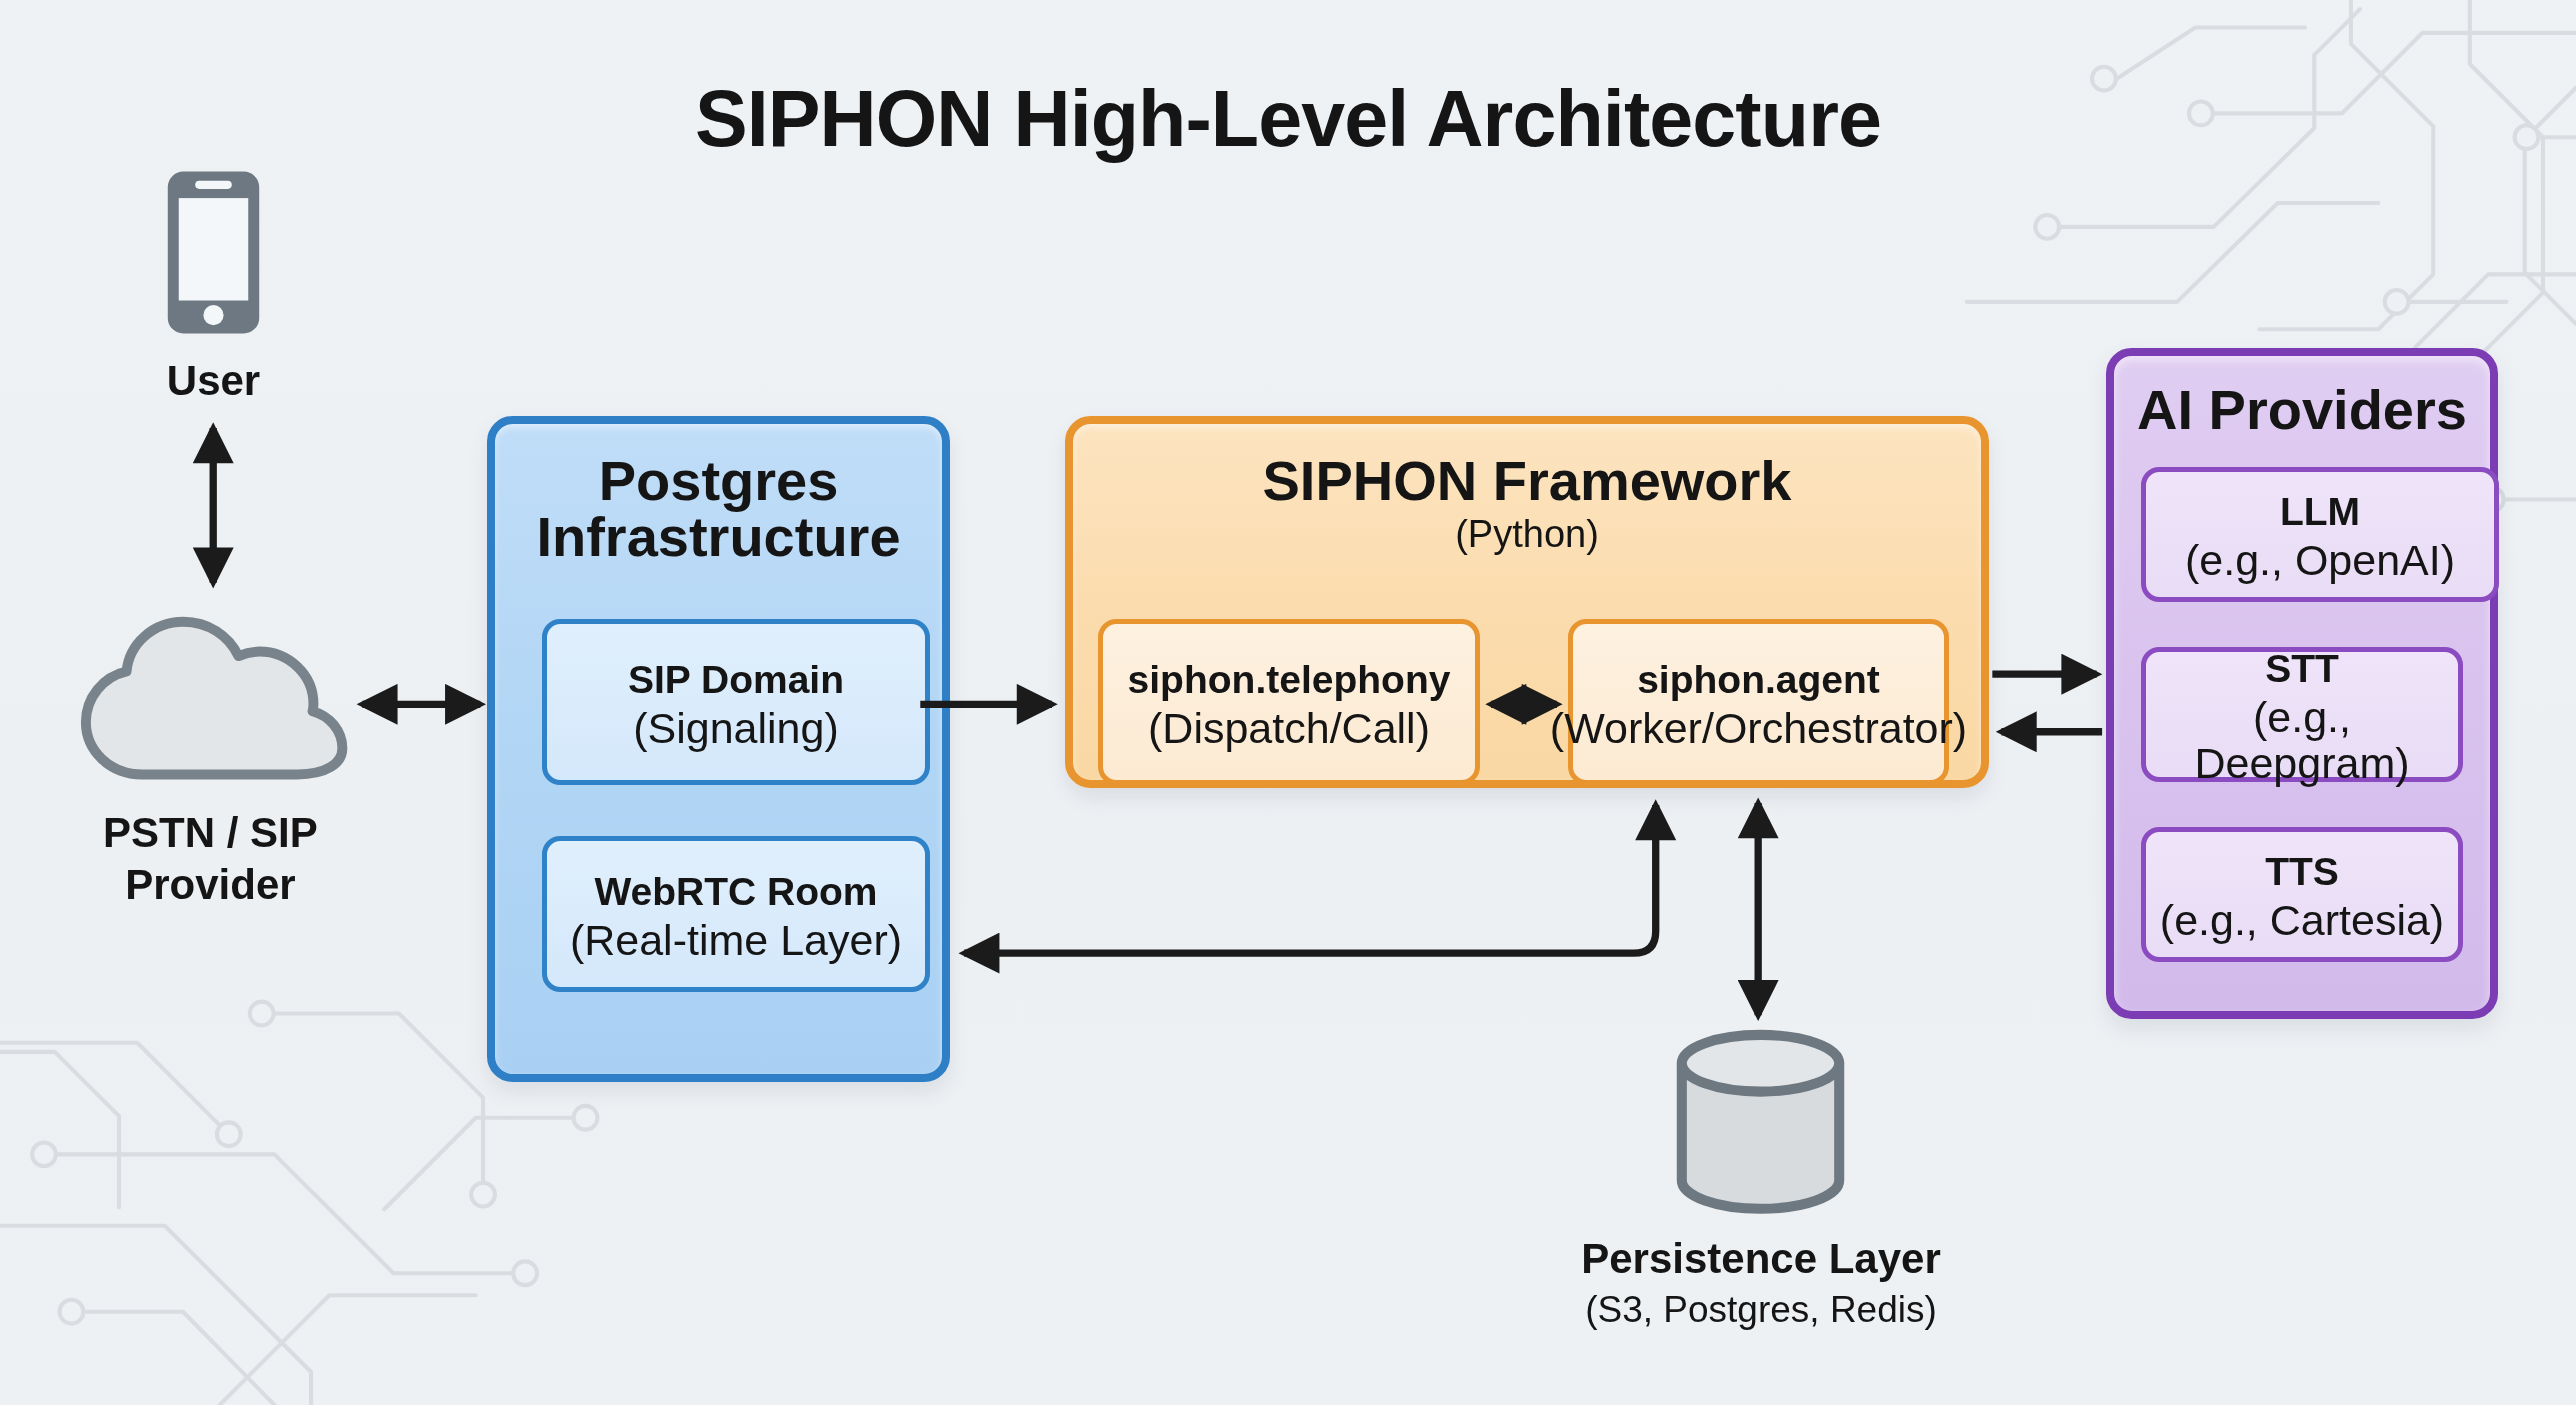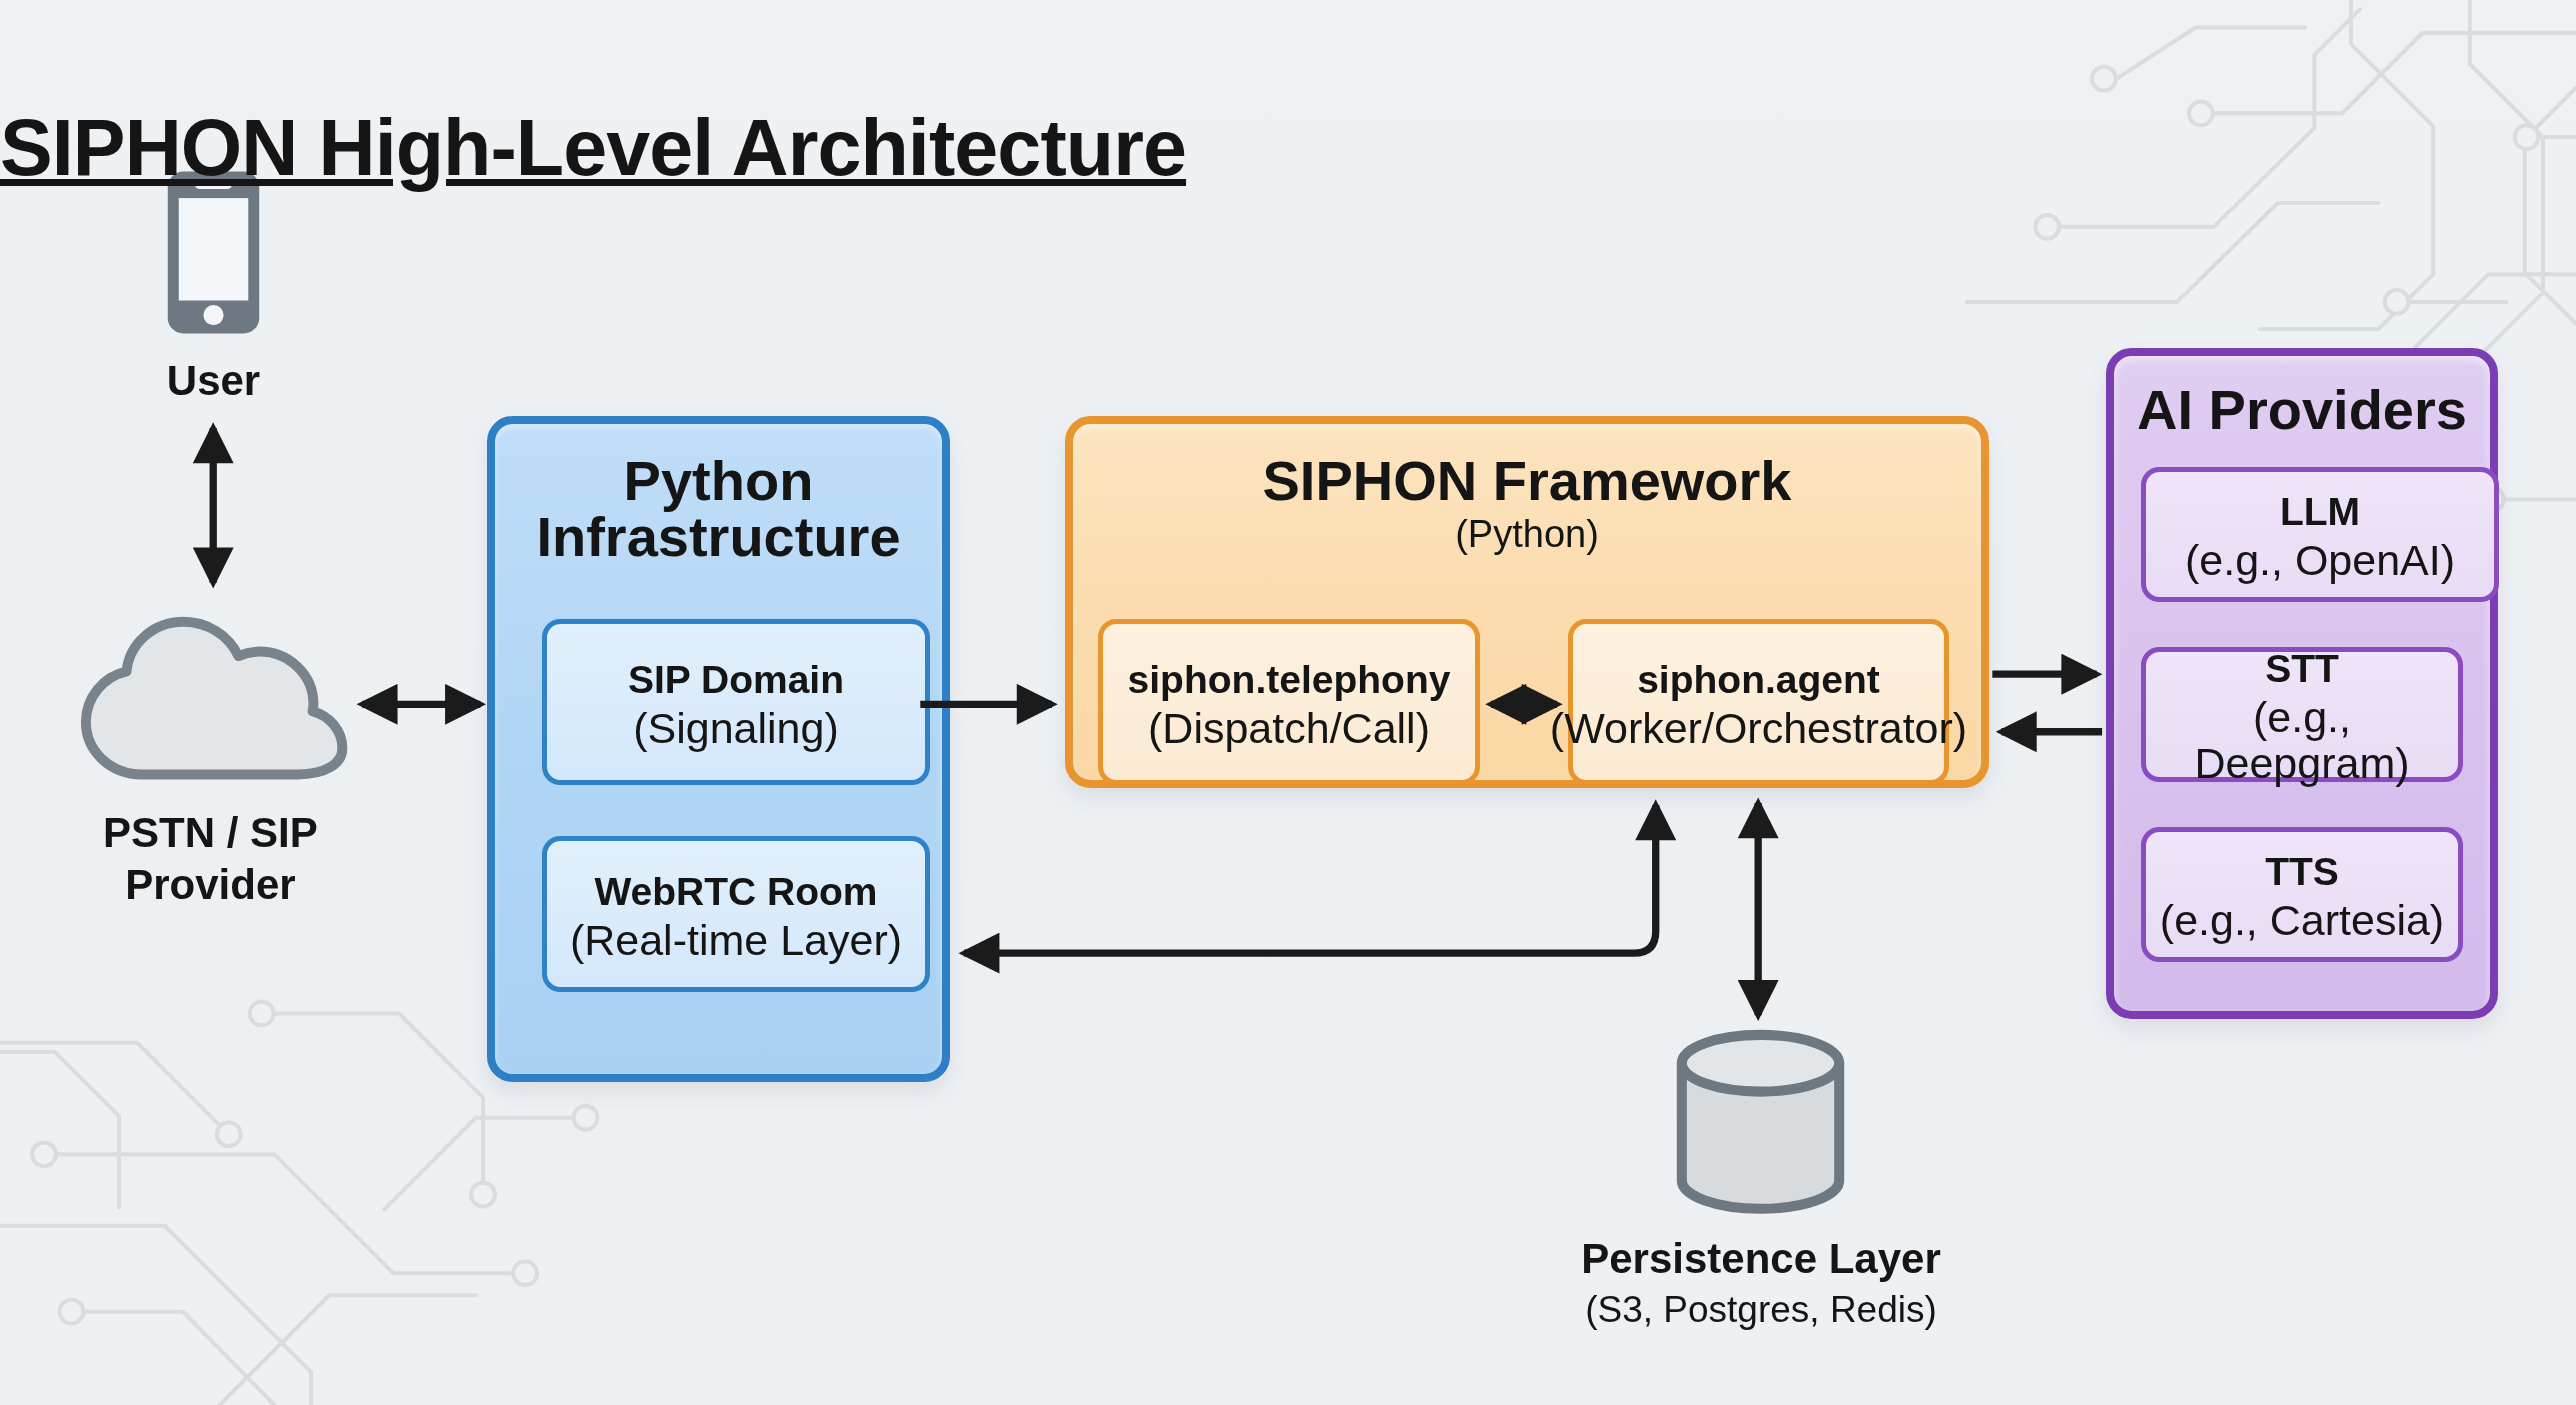"SIPHON High-Level Architecture" .title { text-align: none -> center; text-decoration: underline -> none; top: 102px -> 73px }
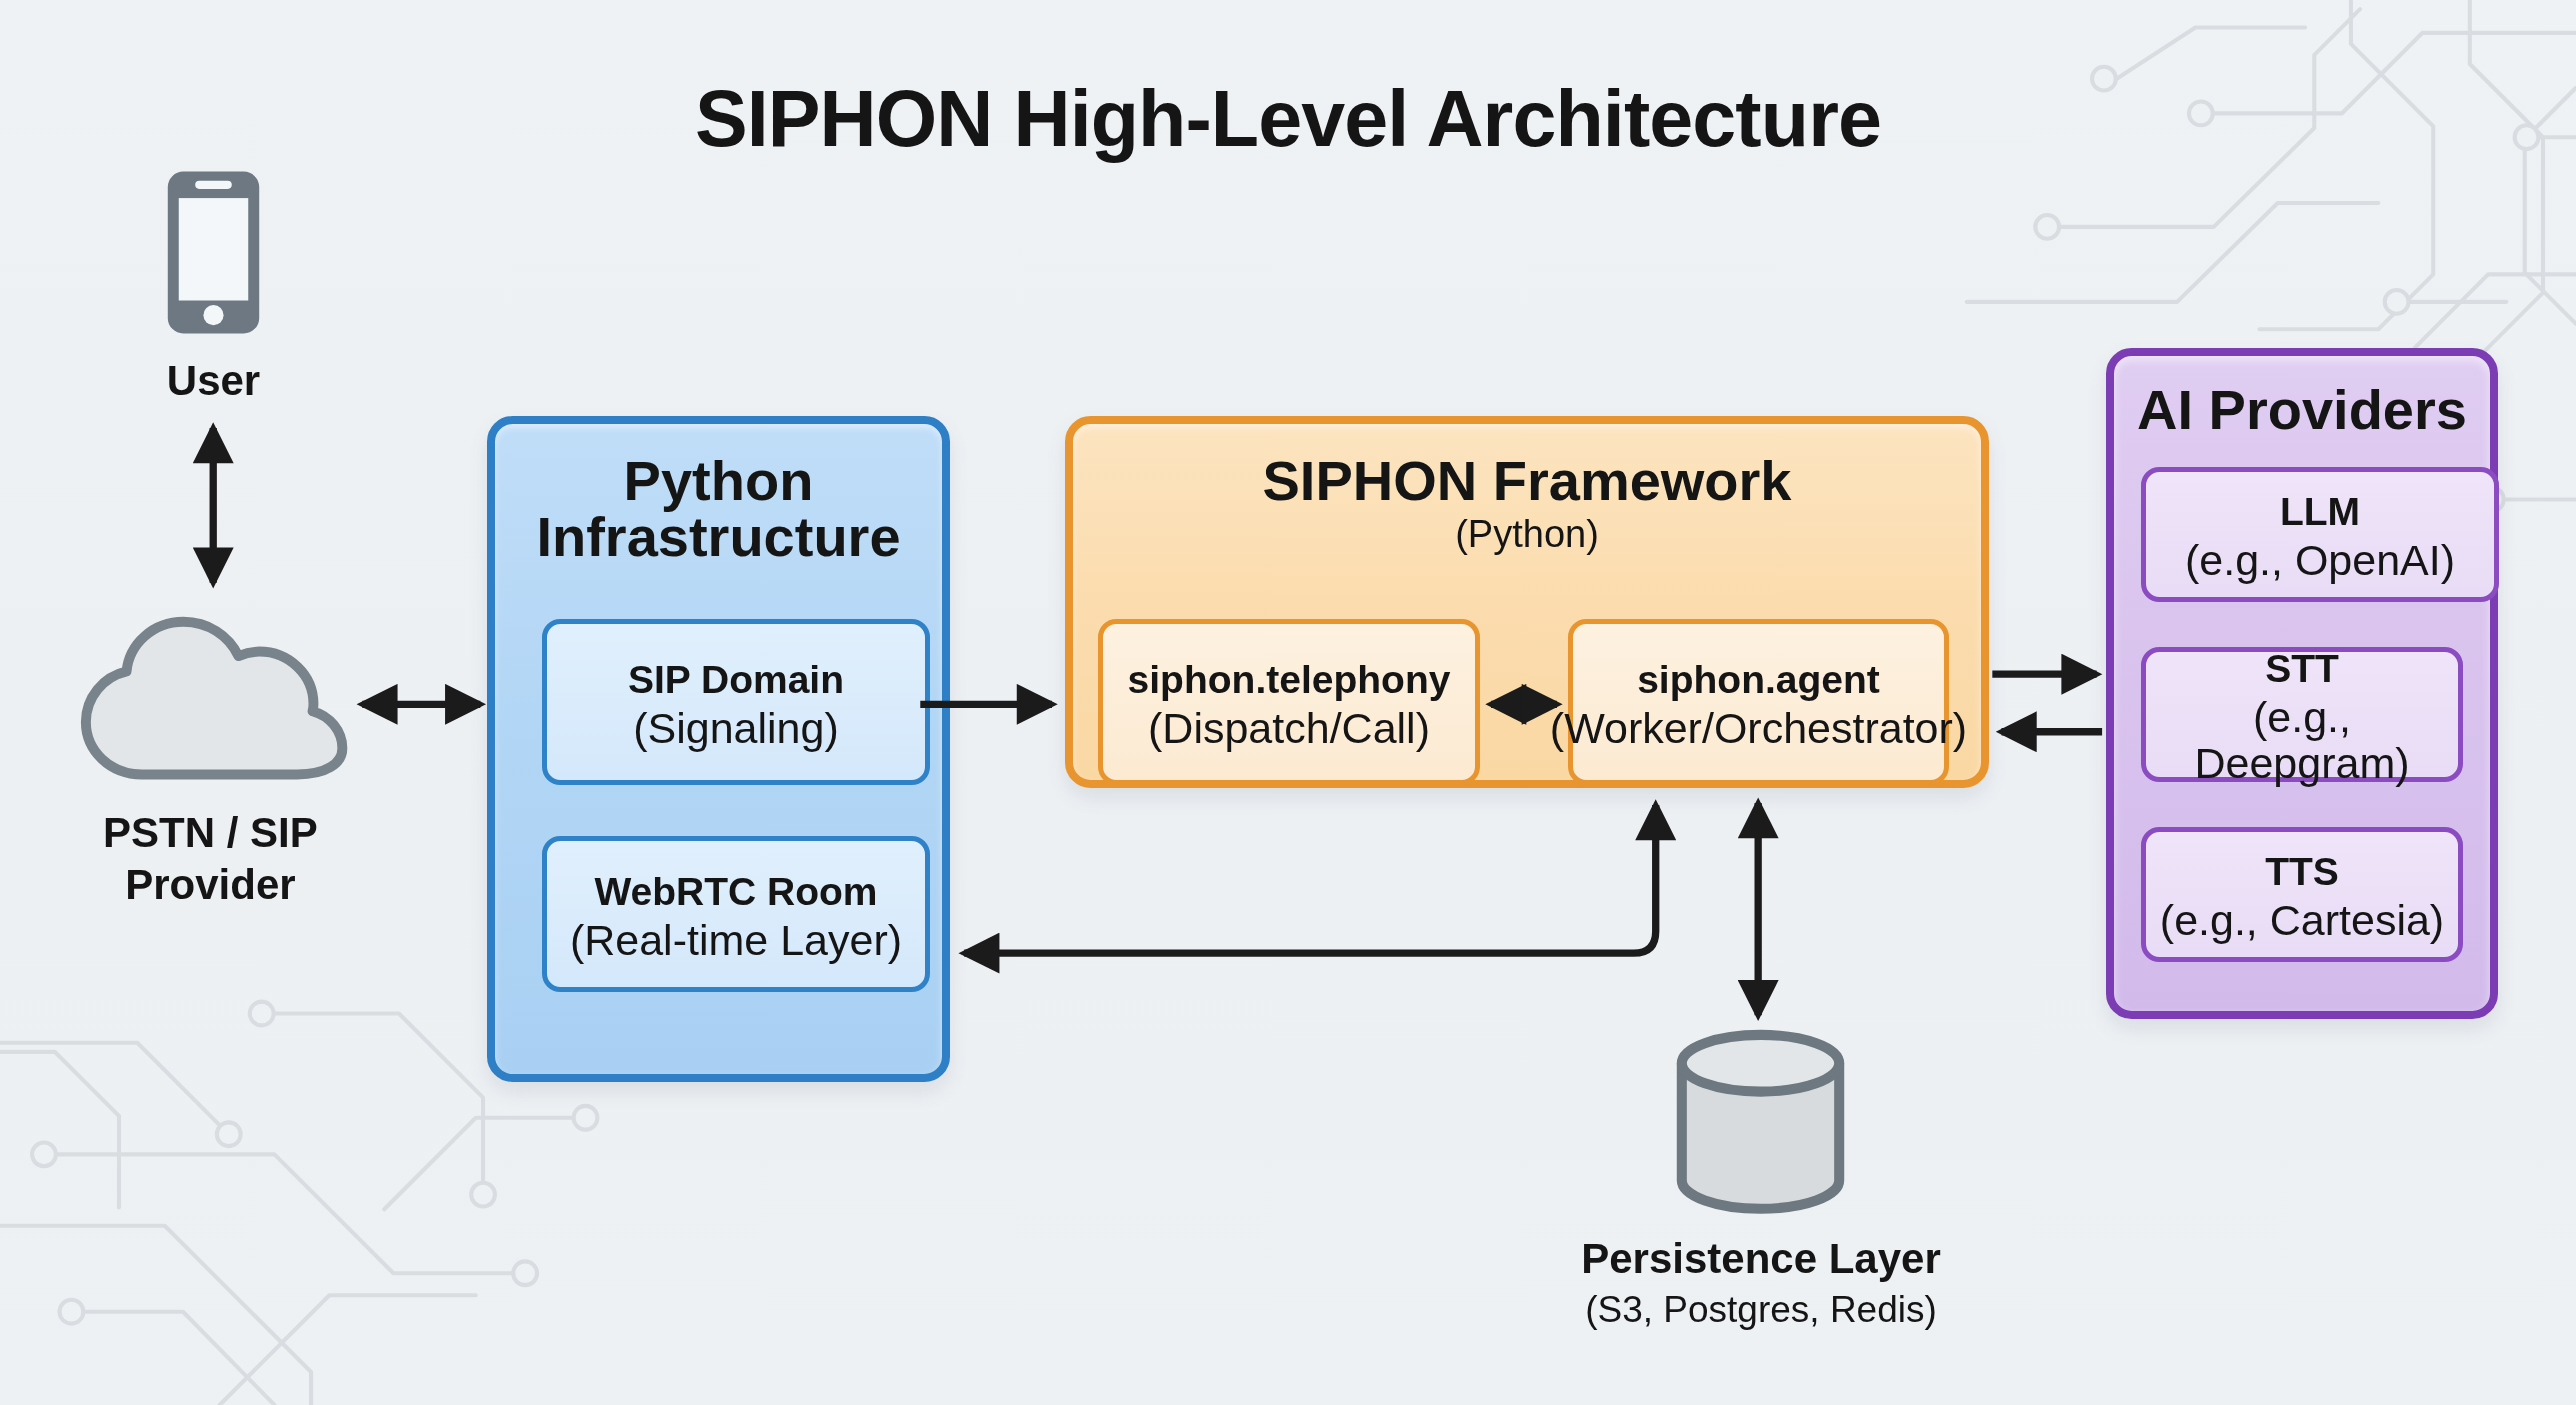"Python" div { text: Python -> Postgres }
